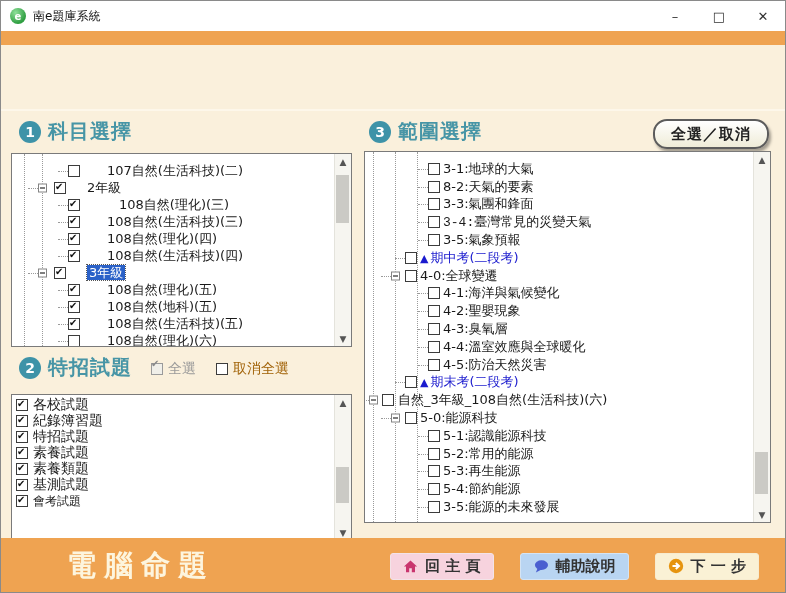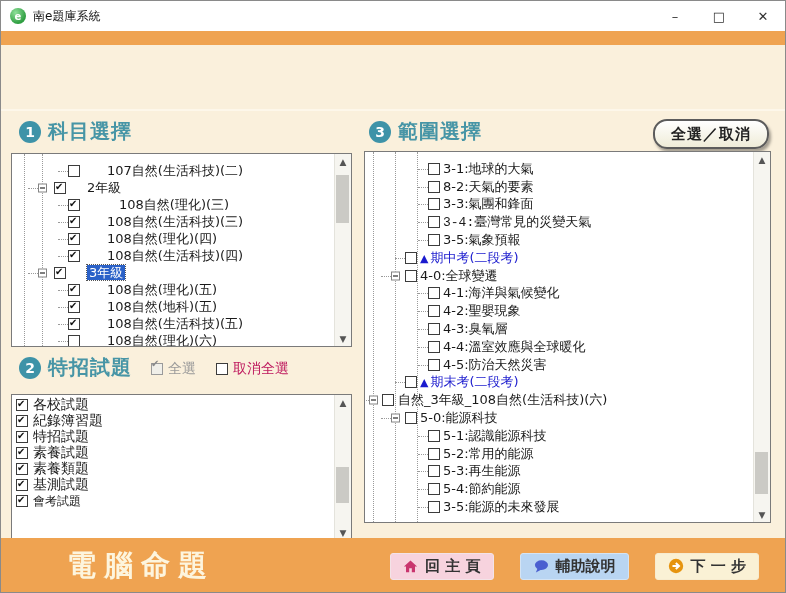"取消全選" .srcopt .optlabel { color: #be185d -> #a16207 }
